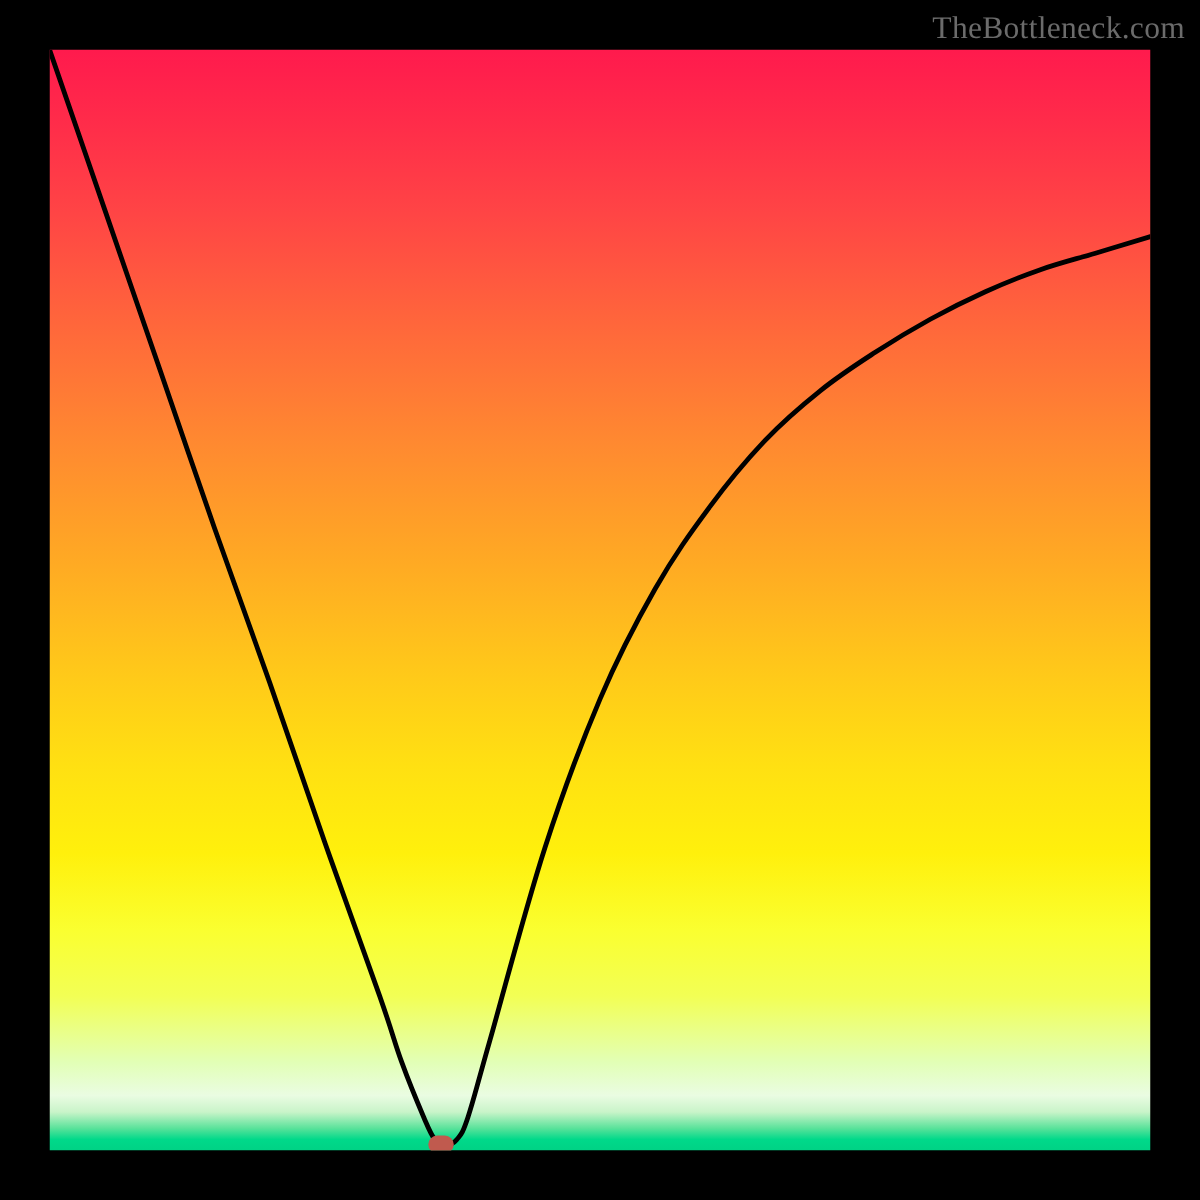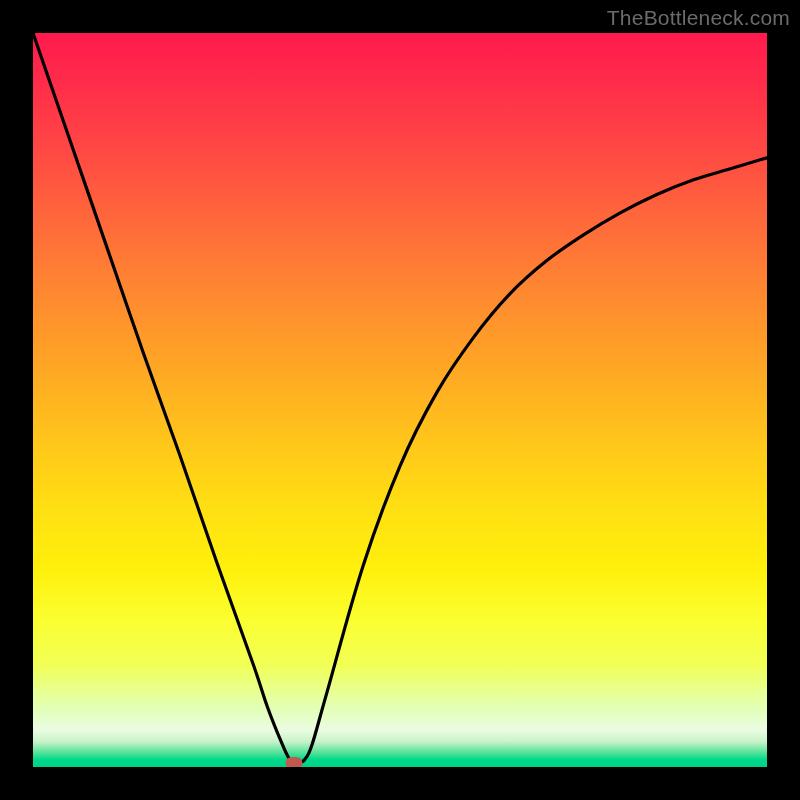"TheBottleneck.com" .watermark { font-family: none -> Liberation Serif, serif }
